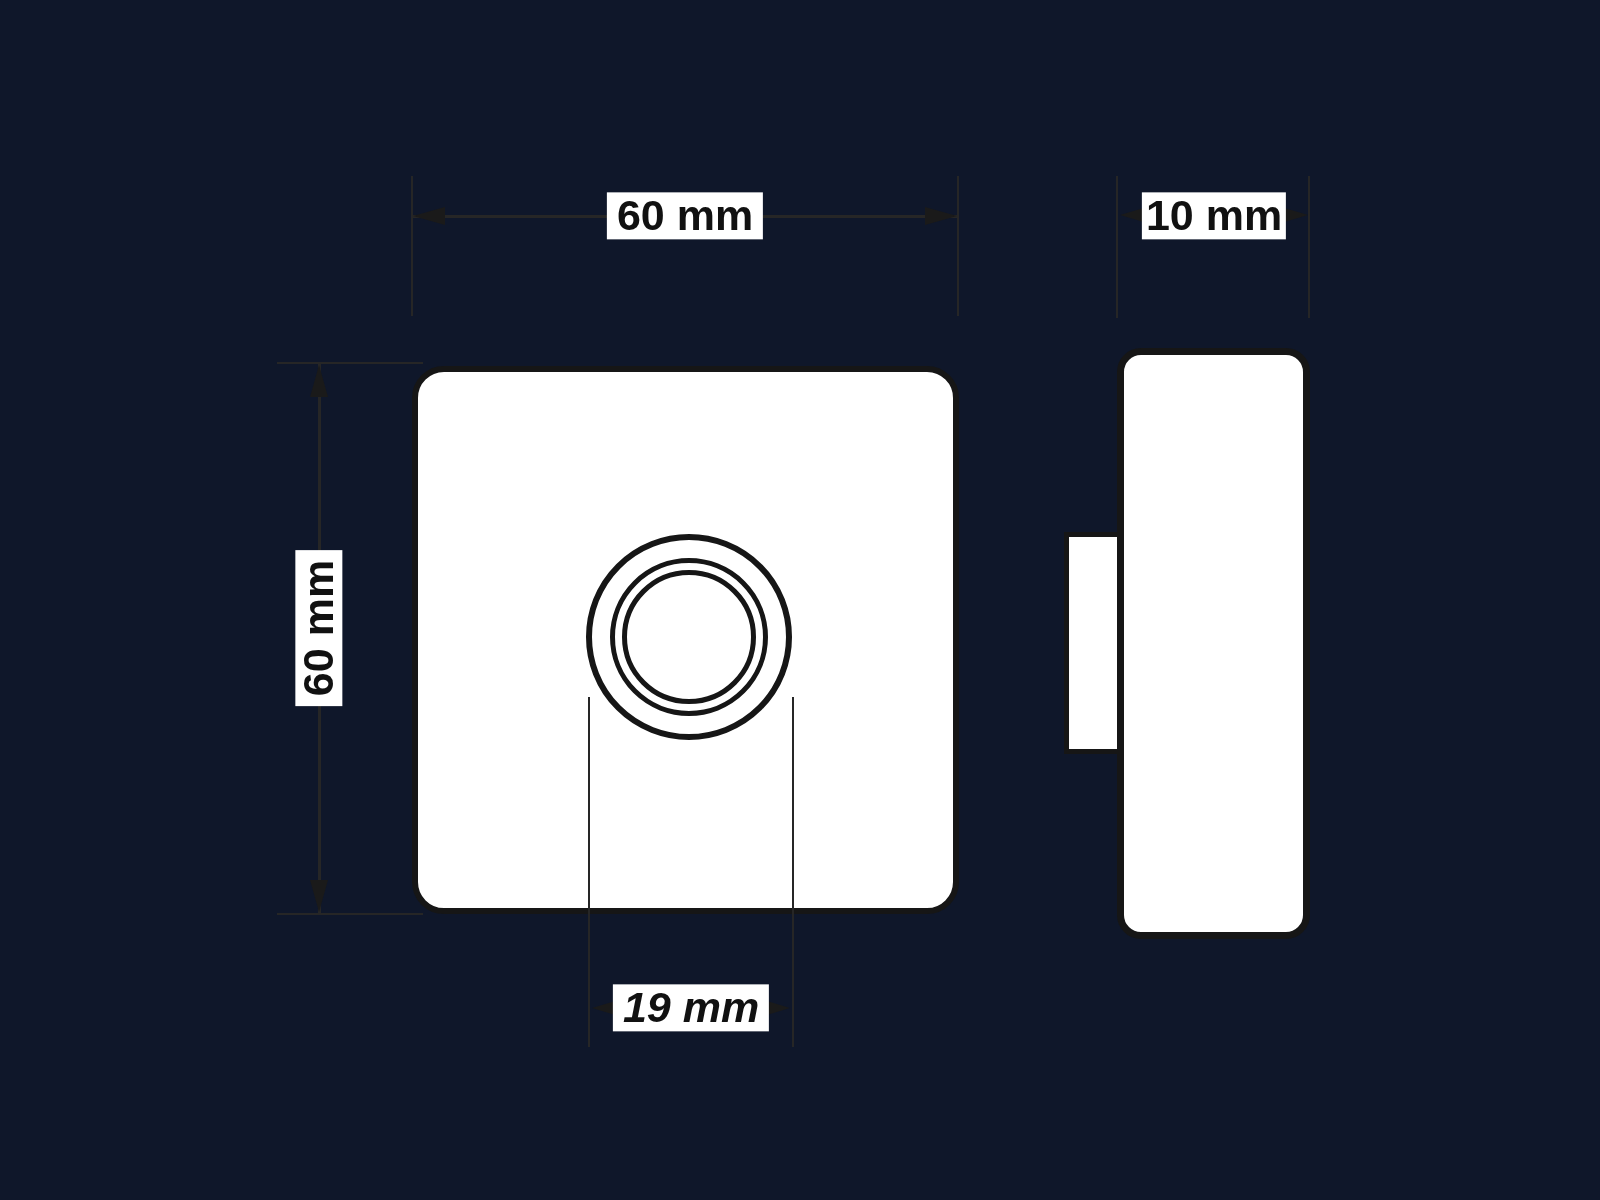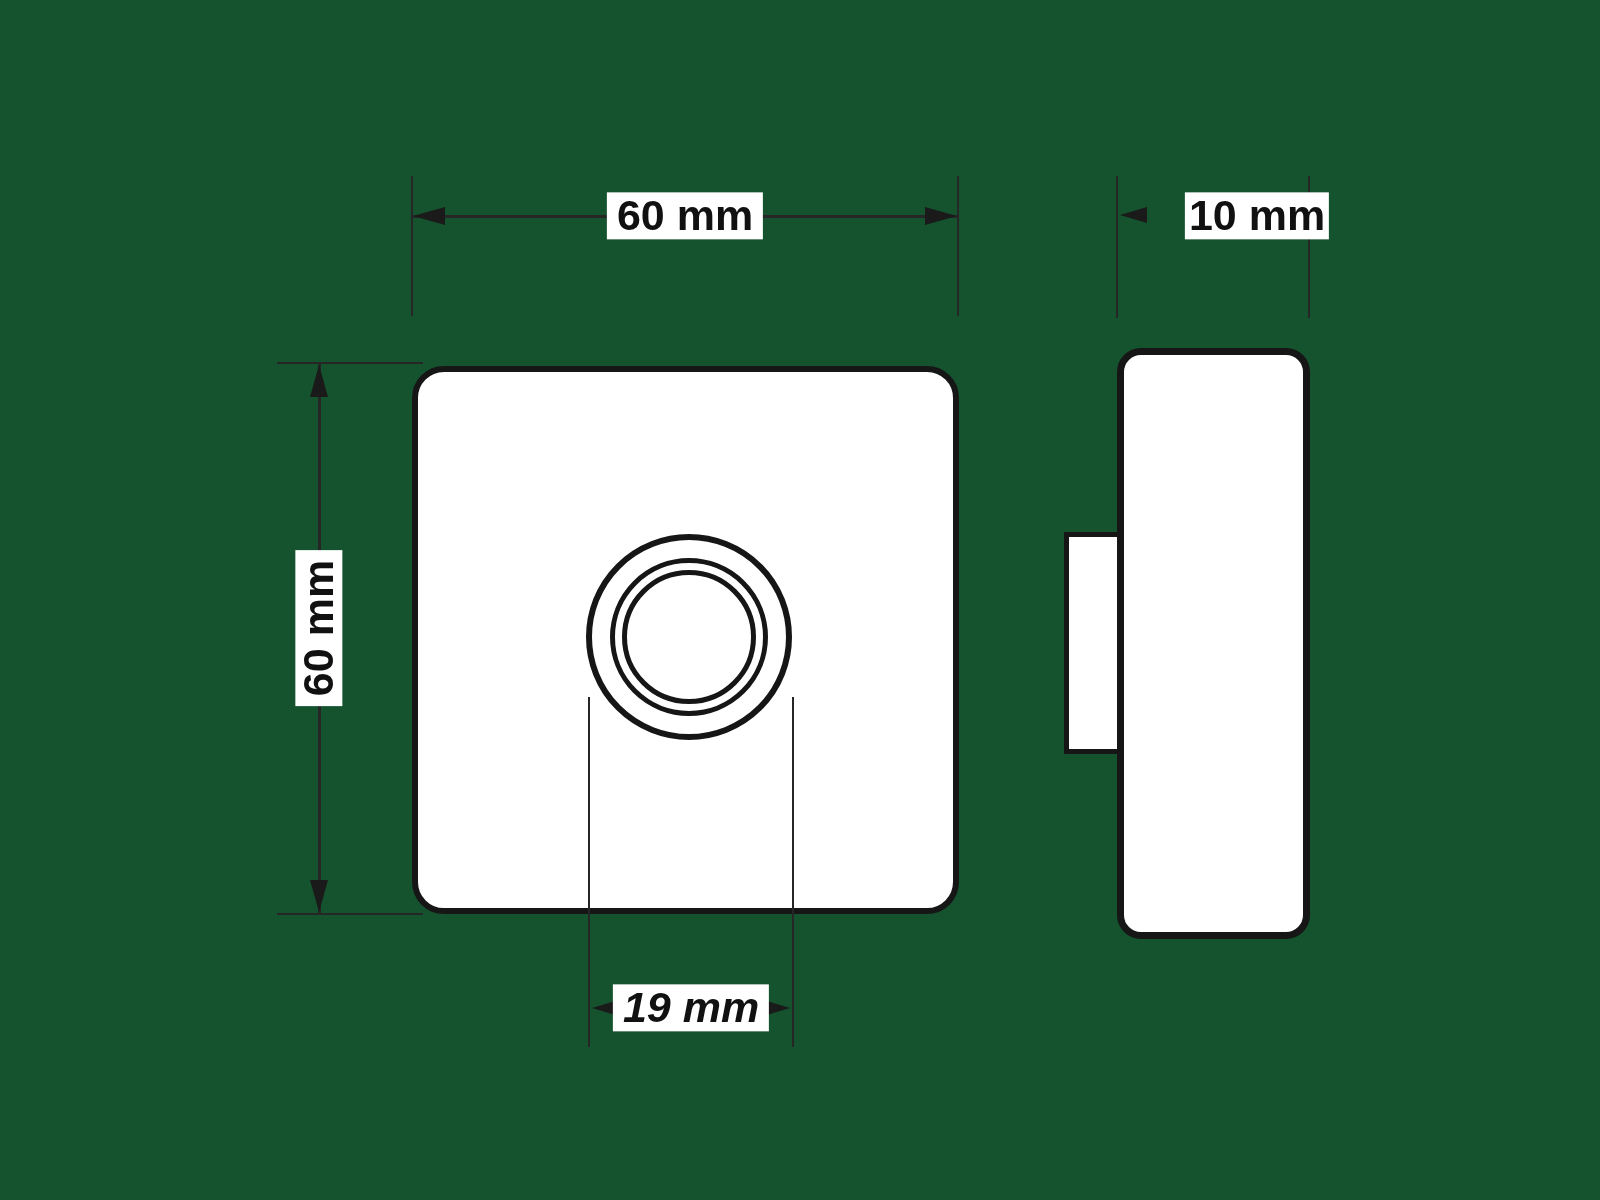"60 mm" #canvas { background: #14532d -> #0f172a }
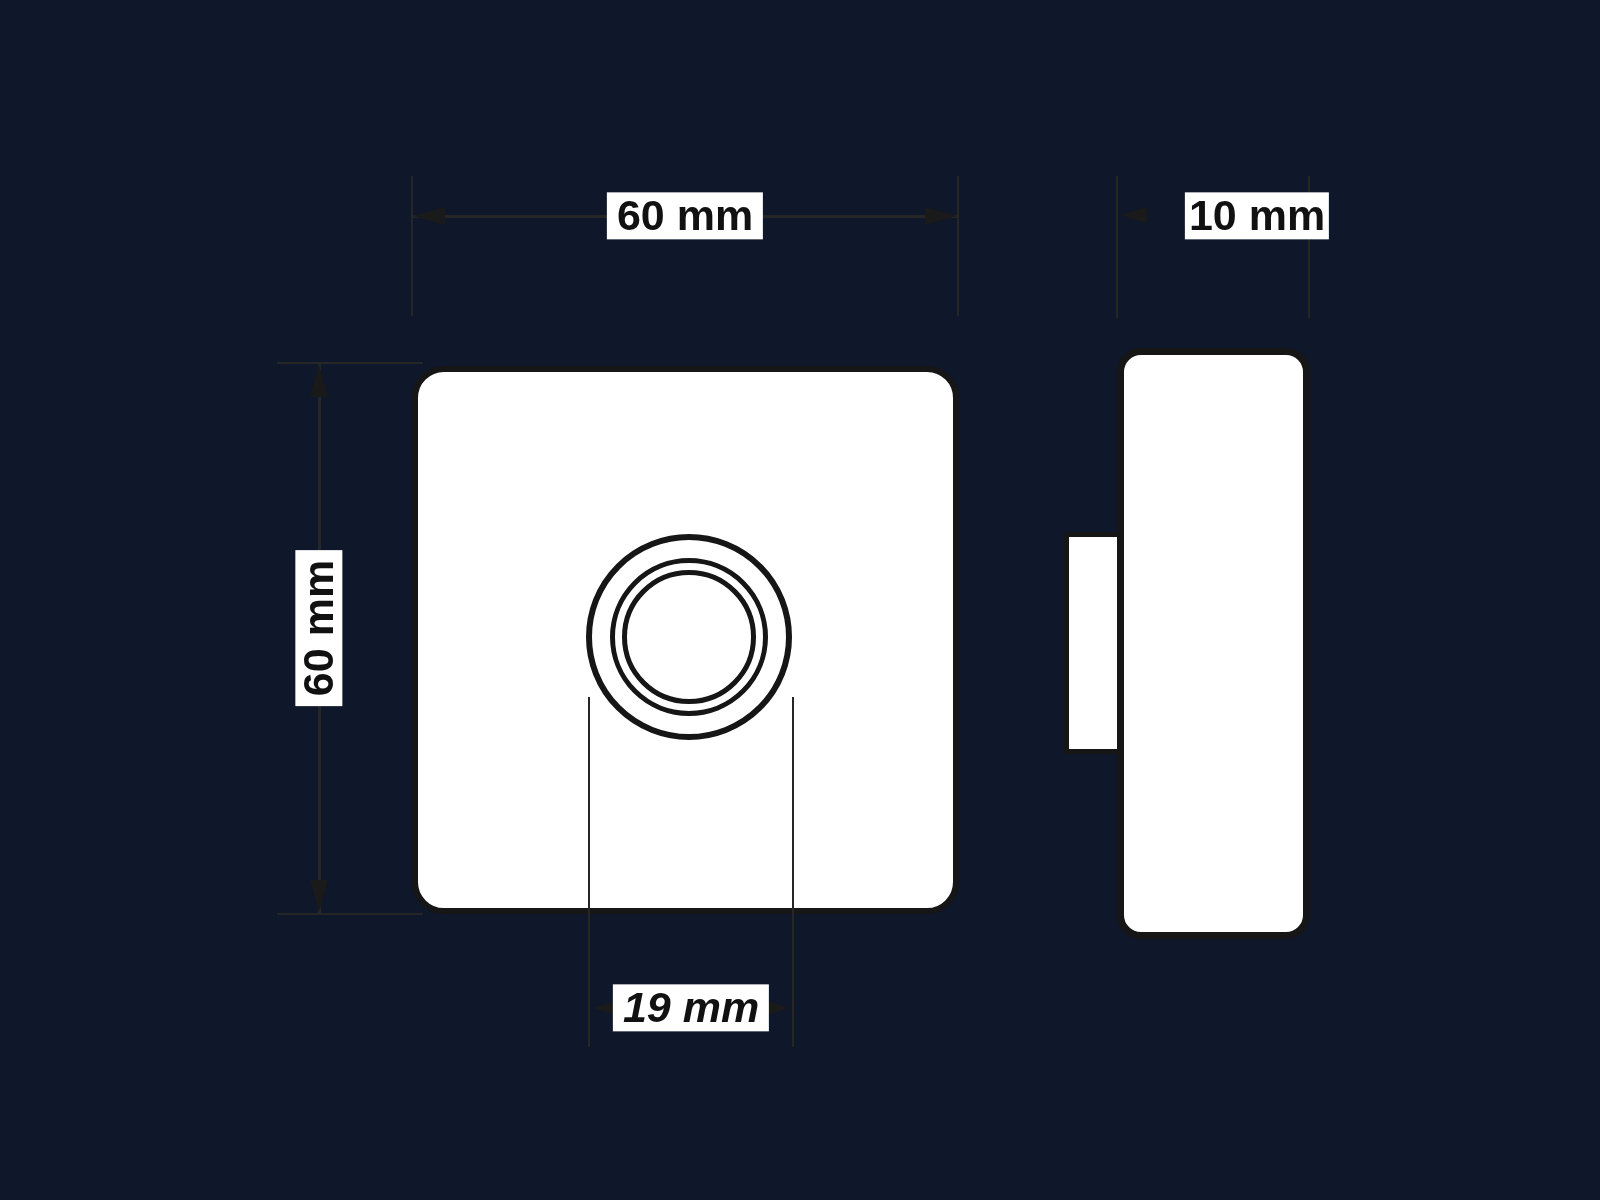"10 mm" div.dim-label { margin-left: 43px -> none }
